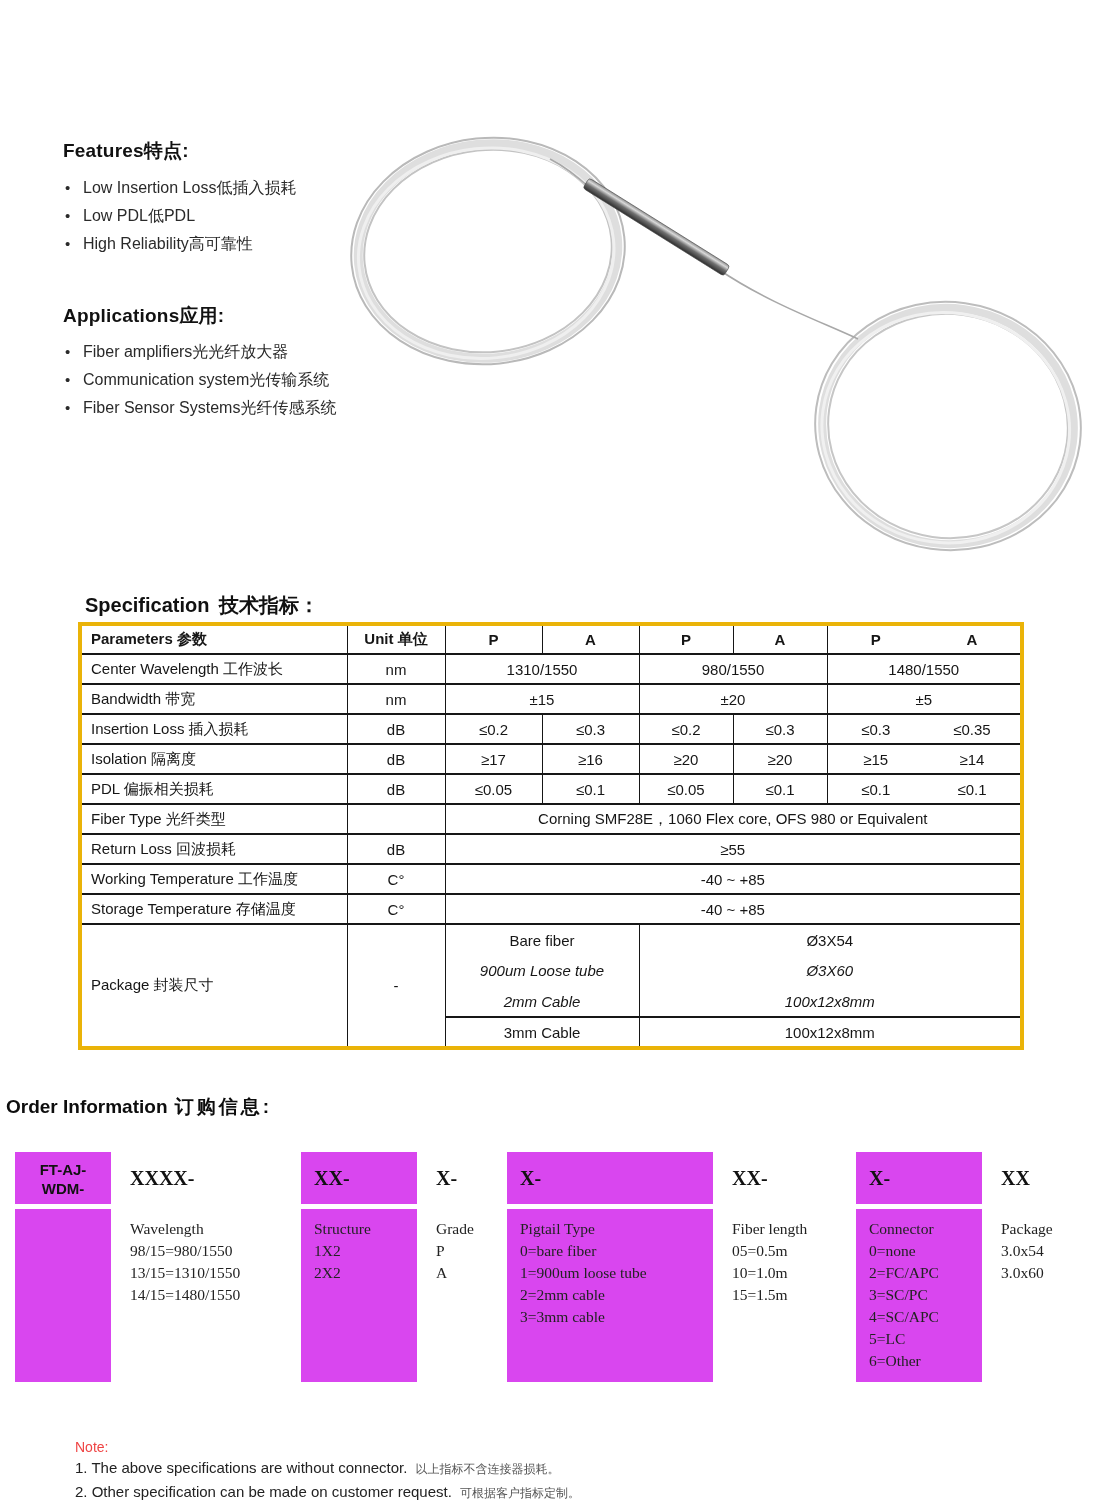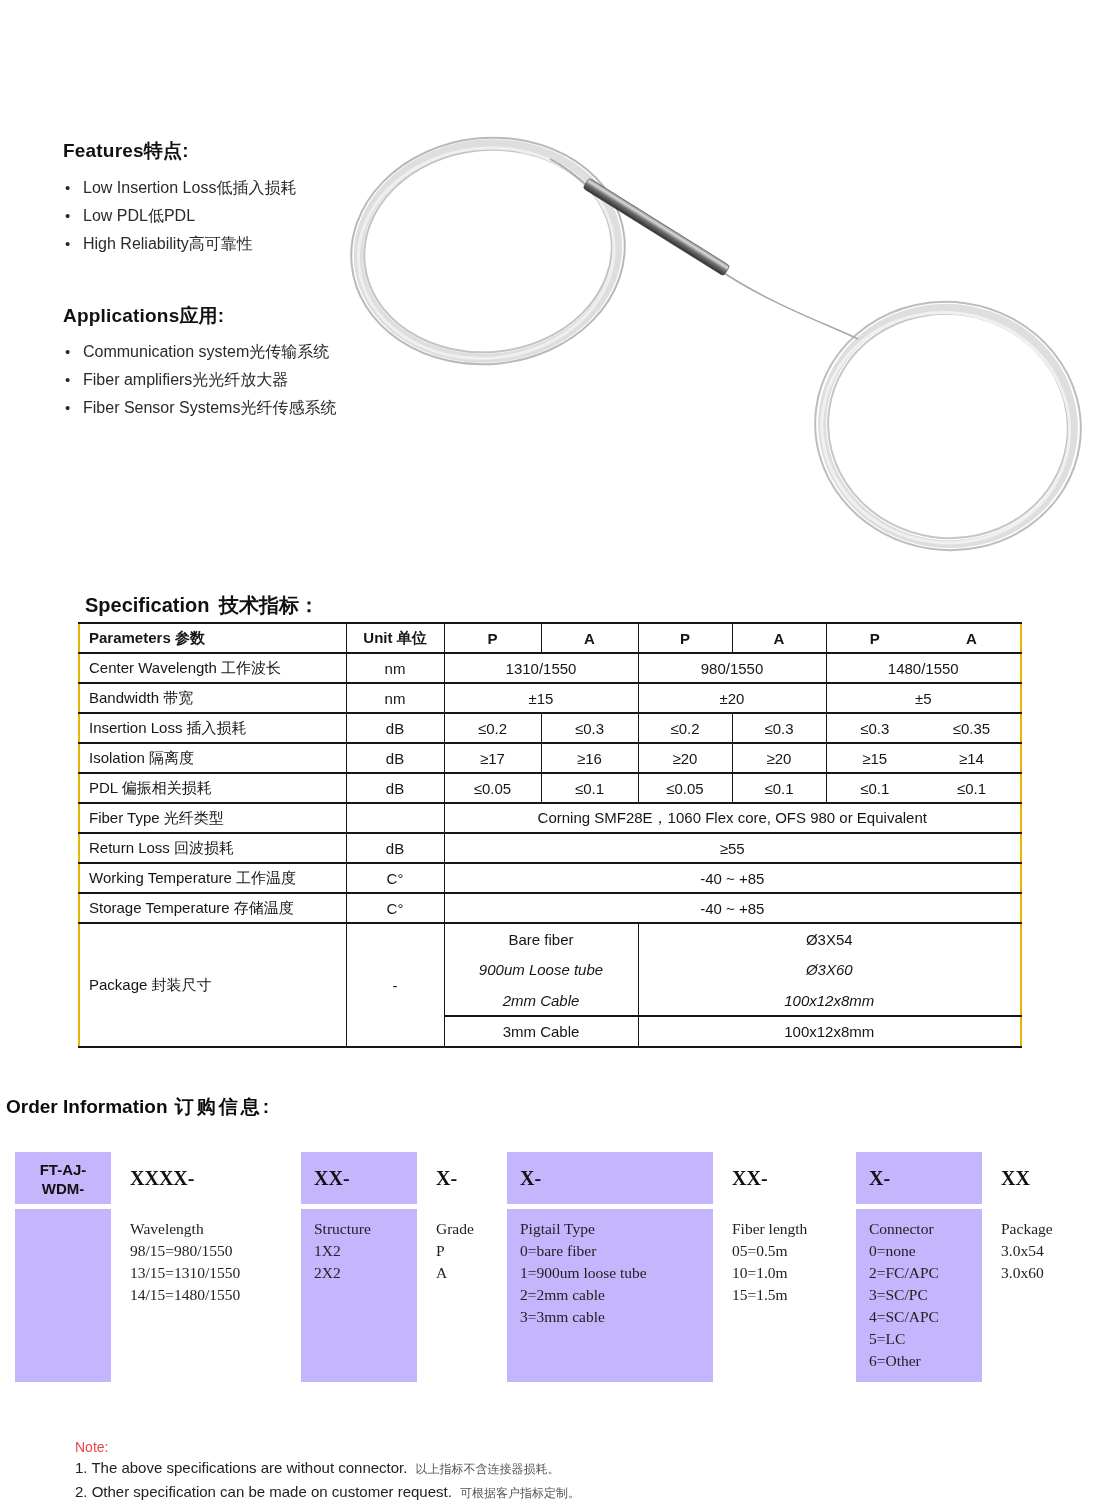"Communication system光传输系统" li { order: before "Fiber amplifiers光光纤放大器" -> after "Fiber amplifiers光光纤放大器" }
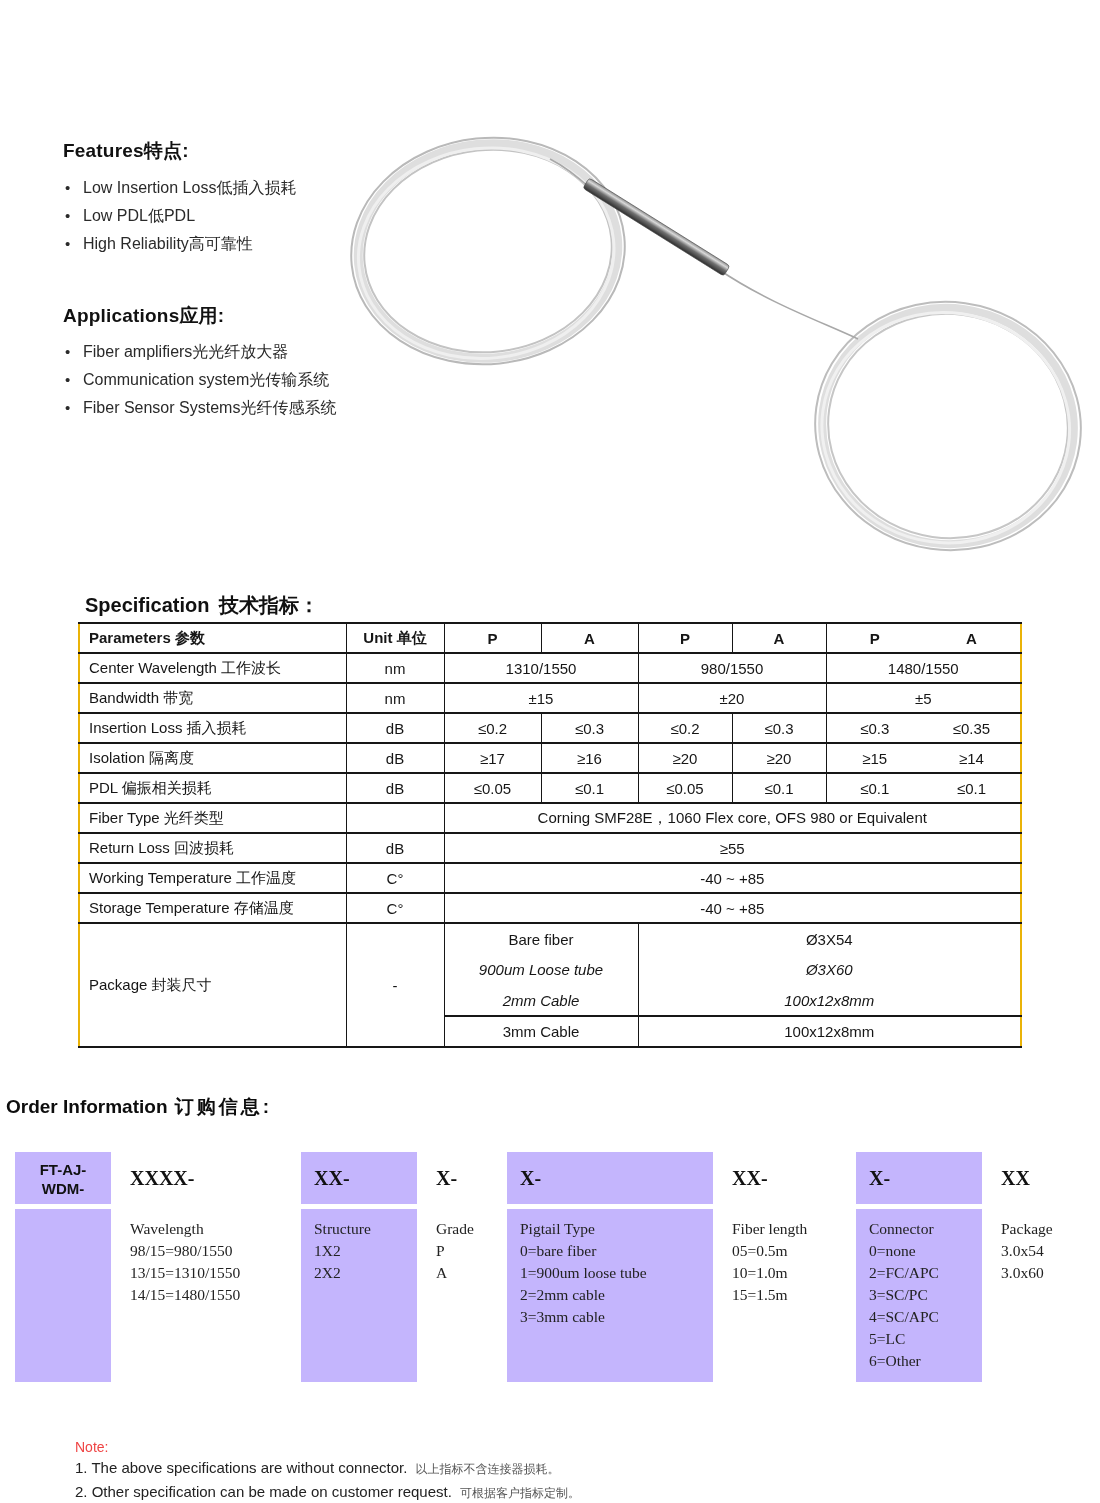"Parameters 参数" table.spec { border: 2px solid #eab308 -> 4px solid #eab308 }
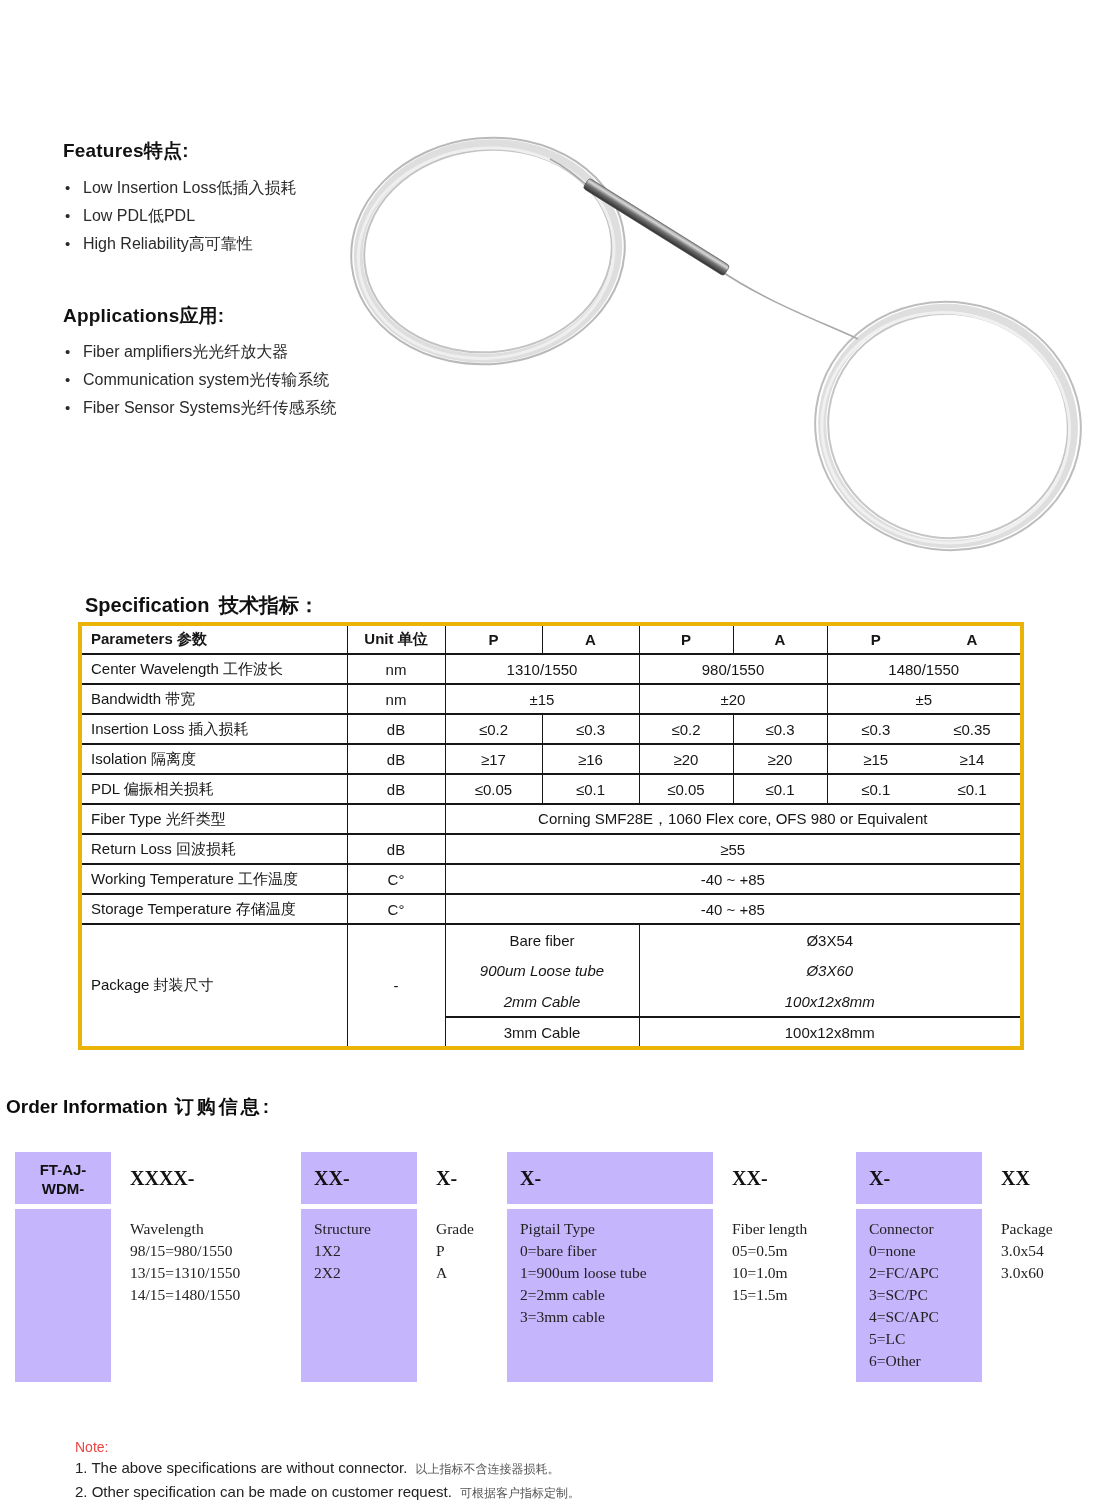"FT-AJ-" .order-col.gray .hd, .order-col.gray .bd { background: #c4b5fd -> #d946ef }
